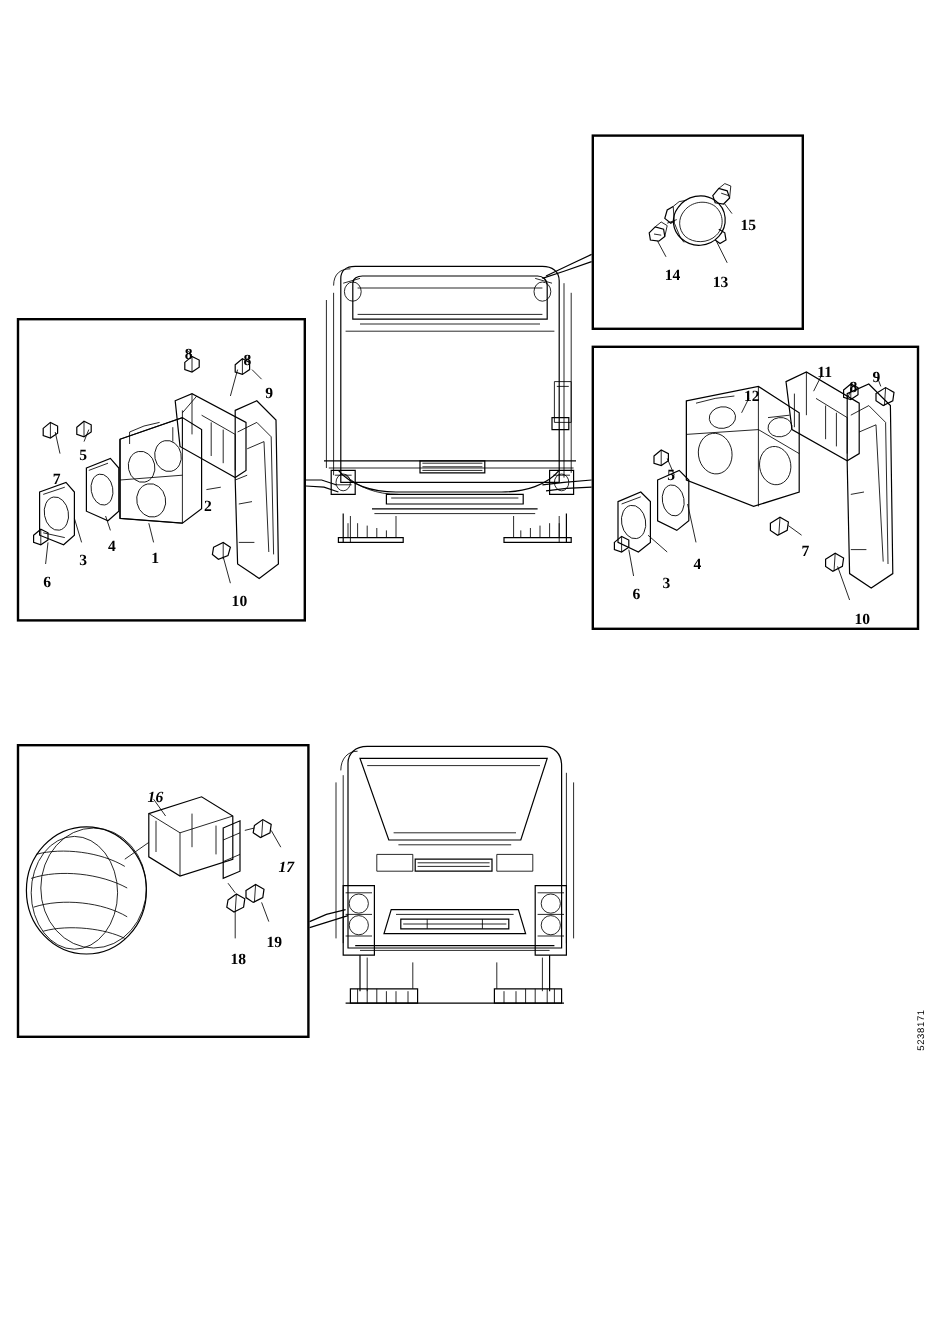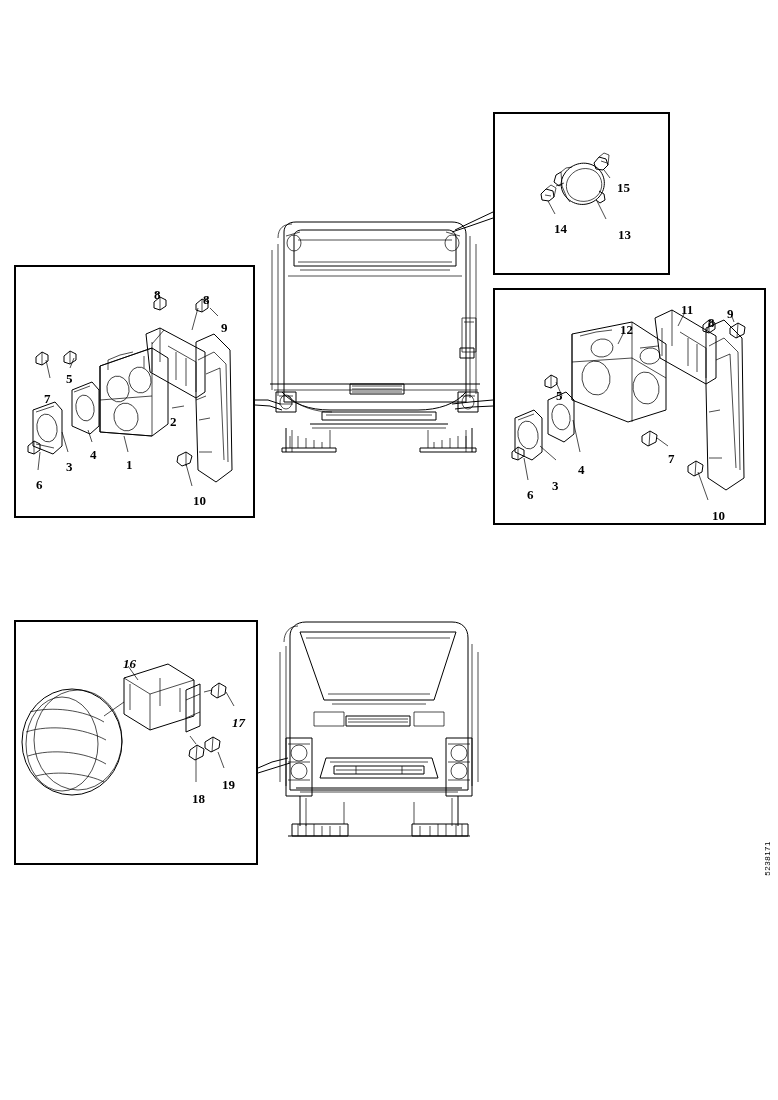"13" span.callout { left: 618px -> 594px }
